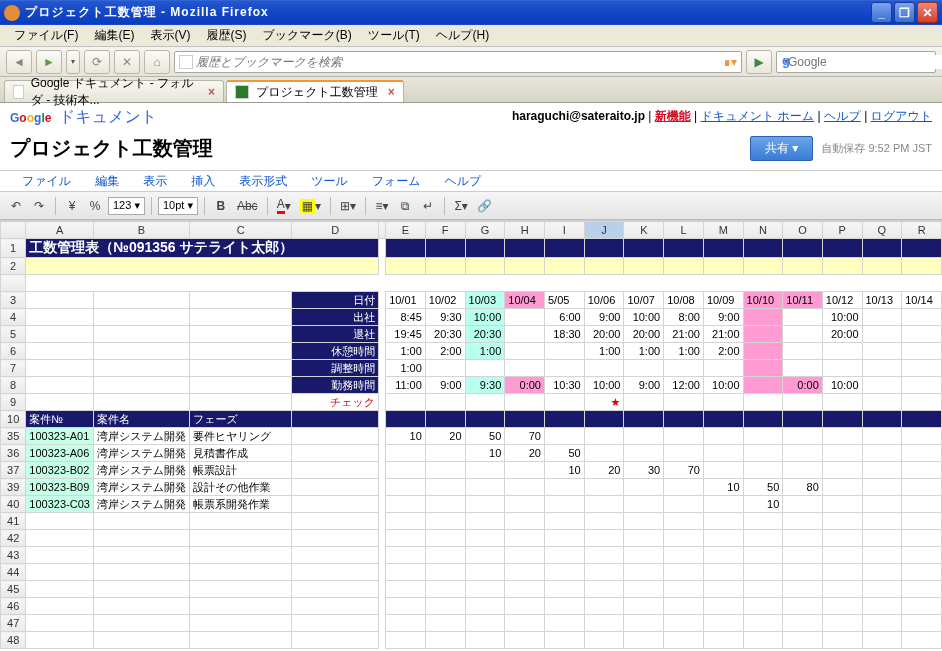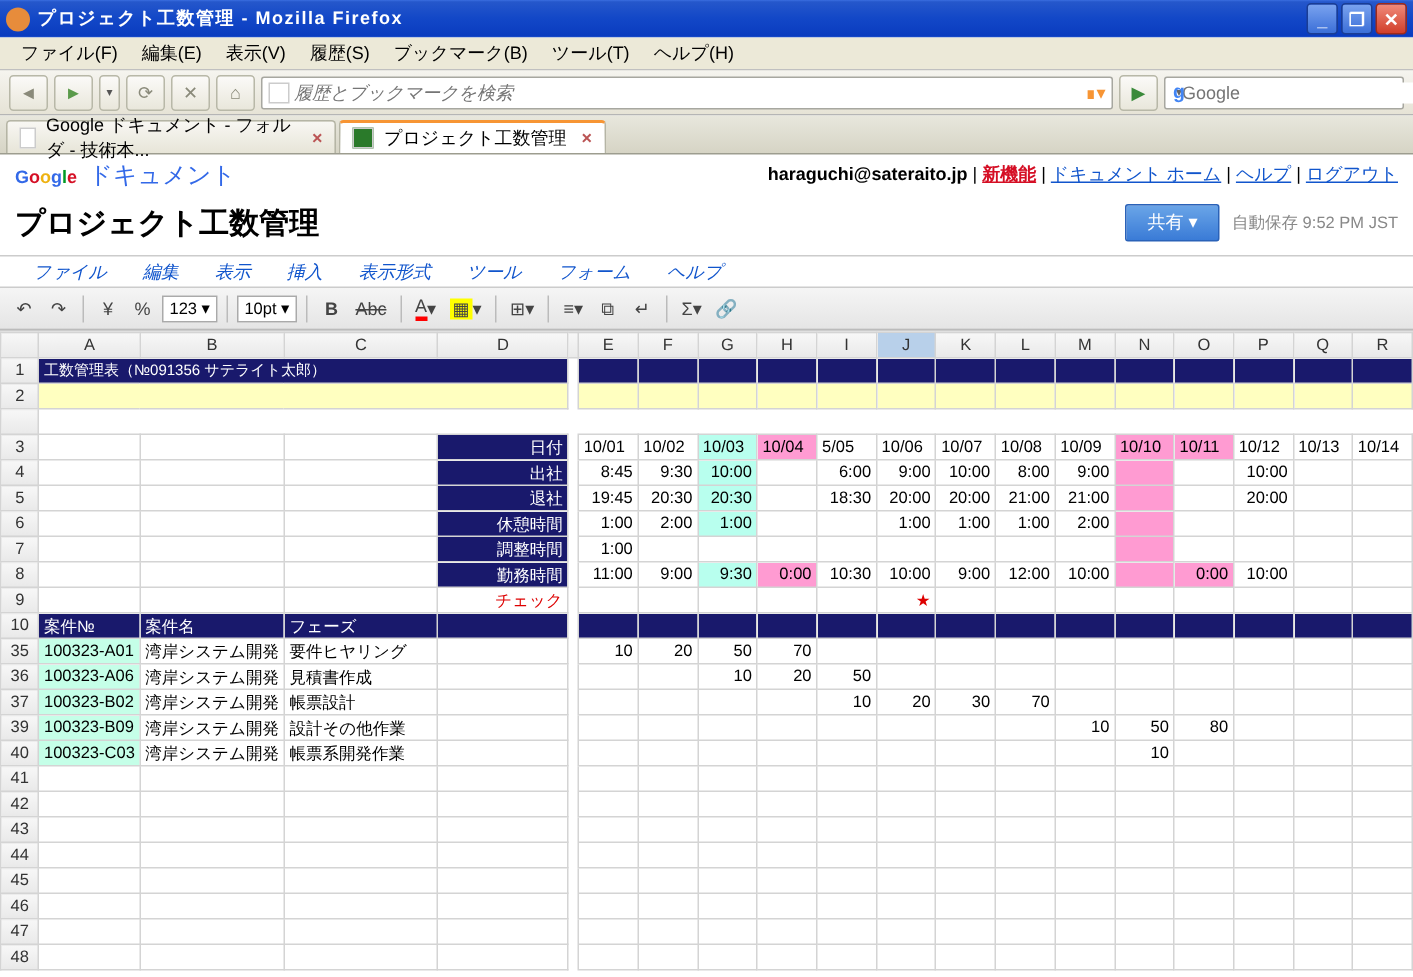"ファイル" .sheets-menu span { font-style: italic -> none }
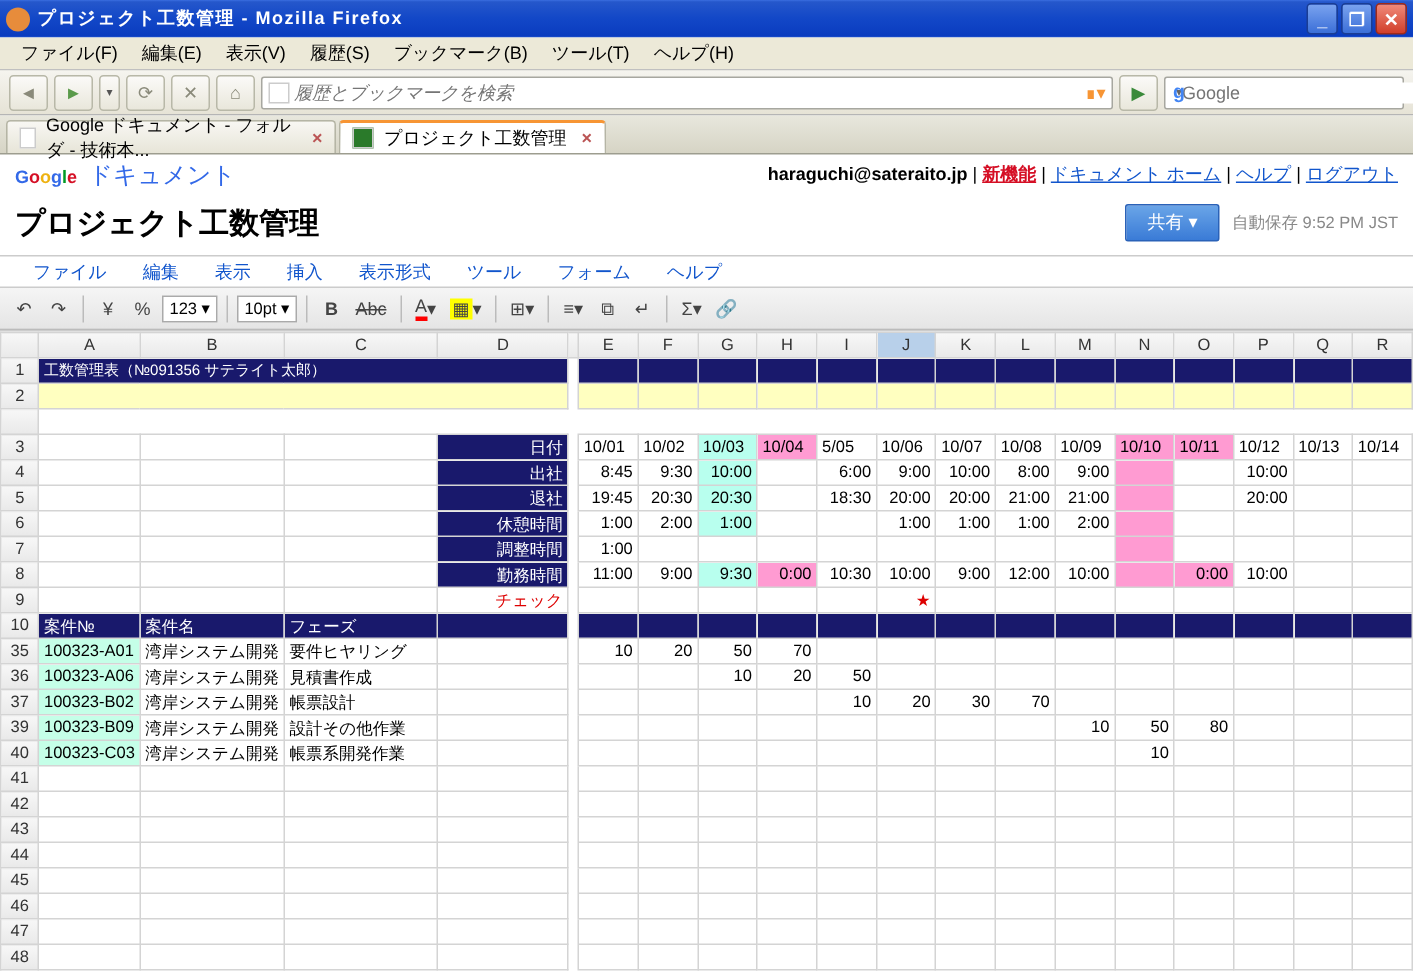"工数管理表（№091356 サテライト太郎）" td.navy { font-size: 10px -> 14px; font-weight: normal -> bold }
